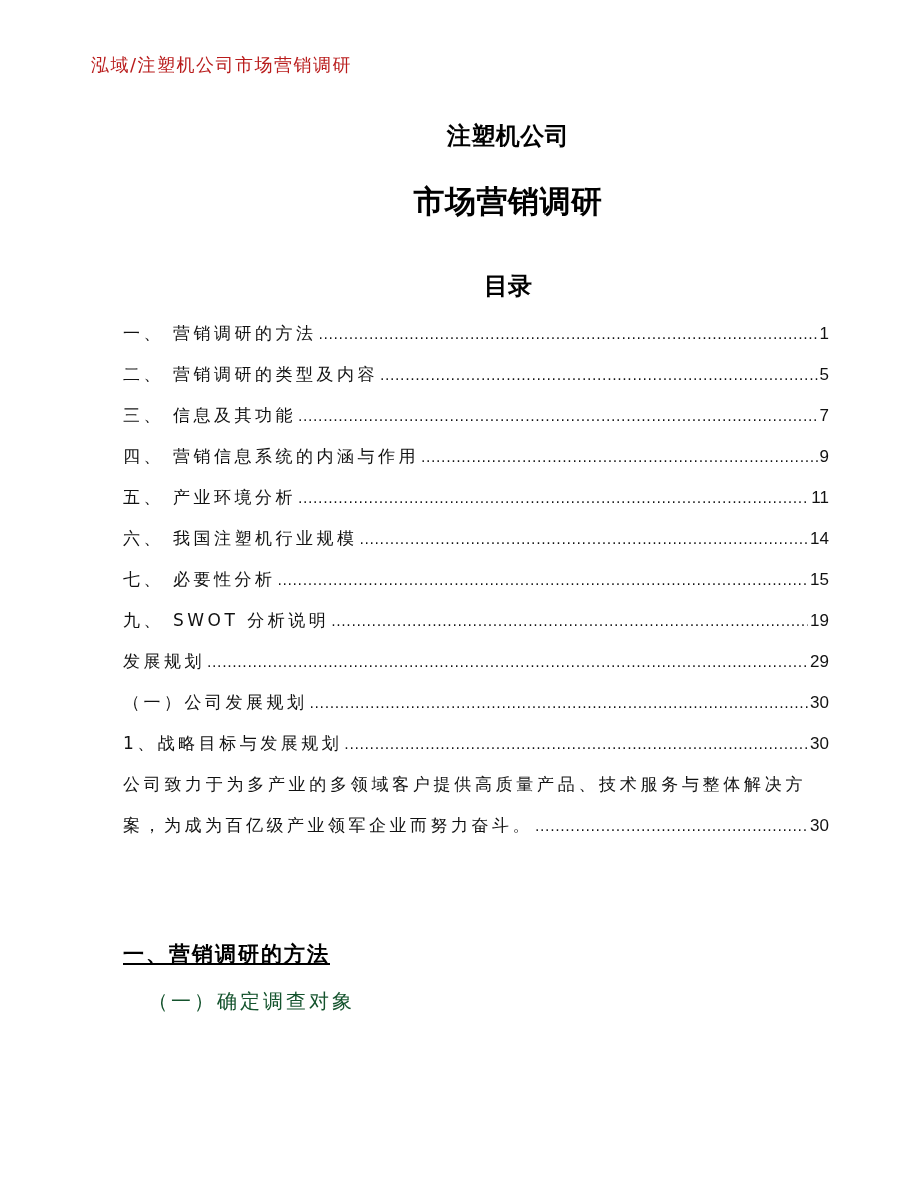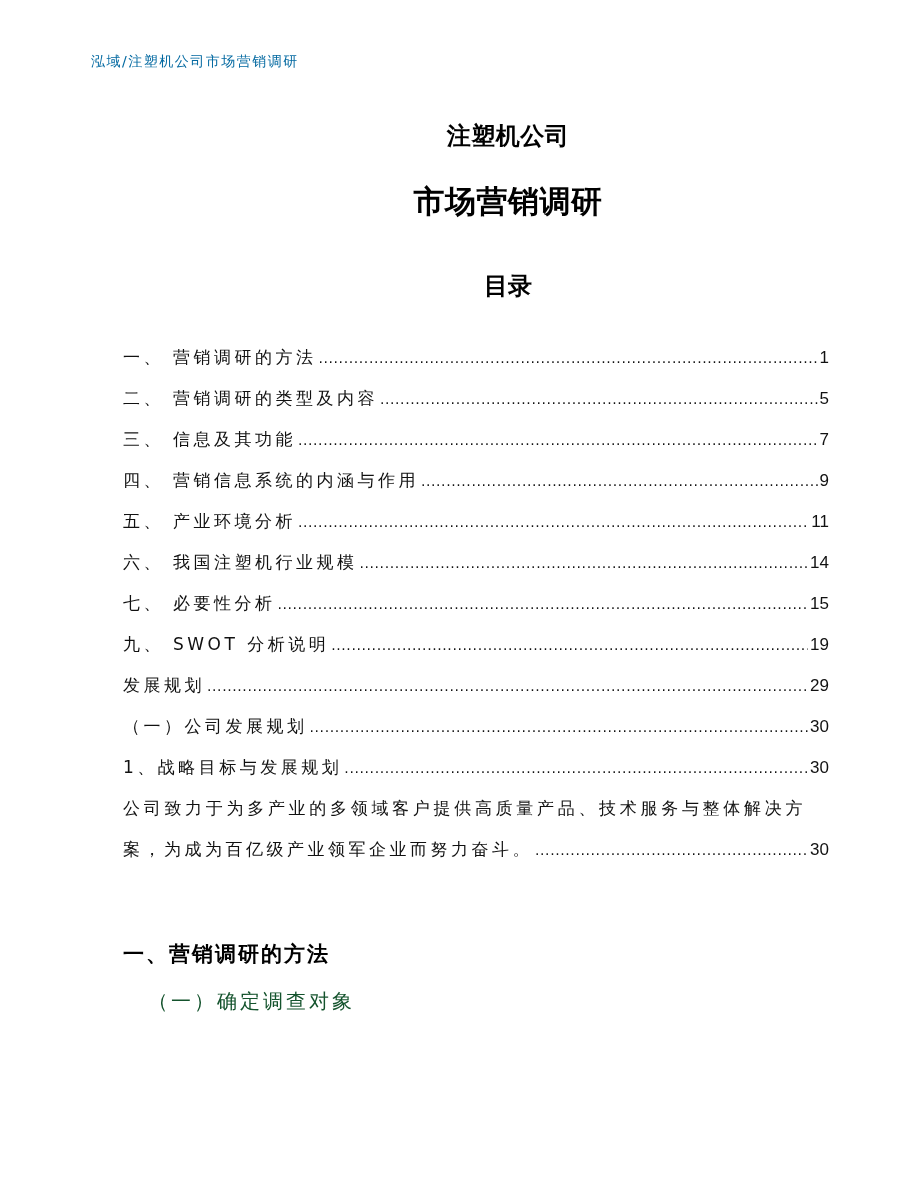"泓域/注塑机公司市场营销调研" .header { color: #0369a1 -> #b91c1c; font-size: 14px -> 18px }
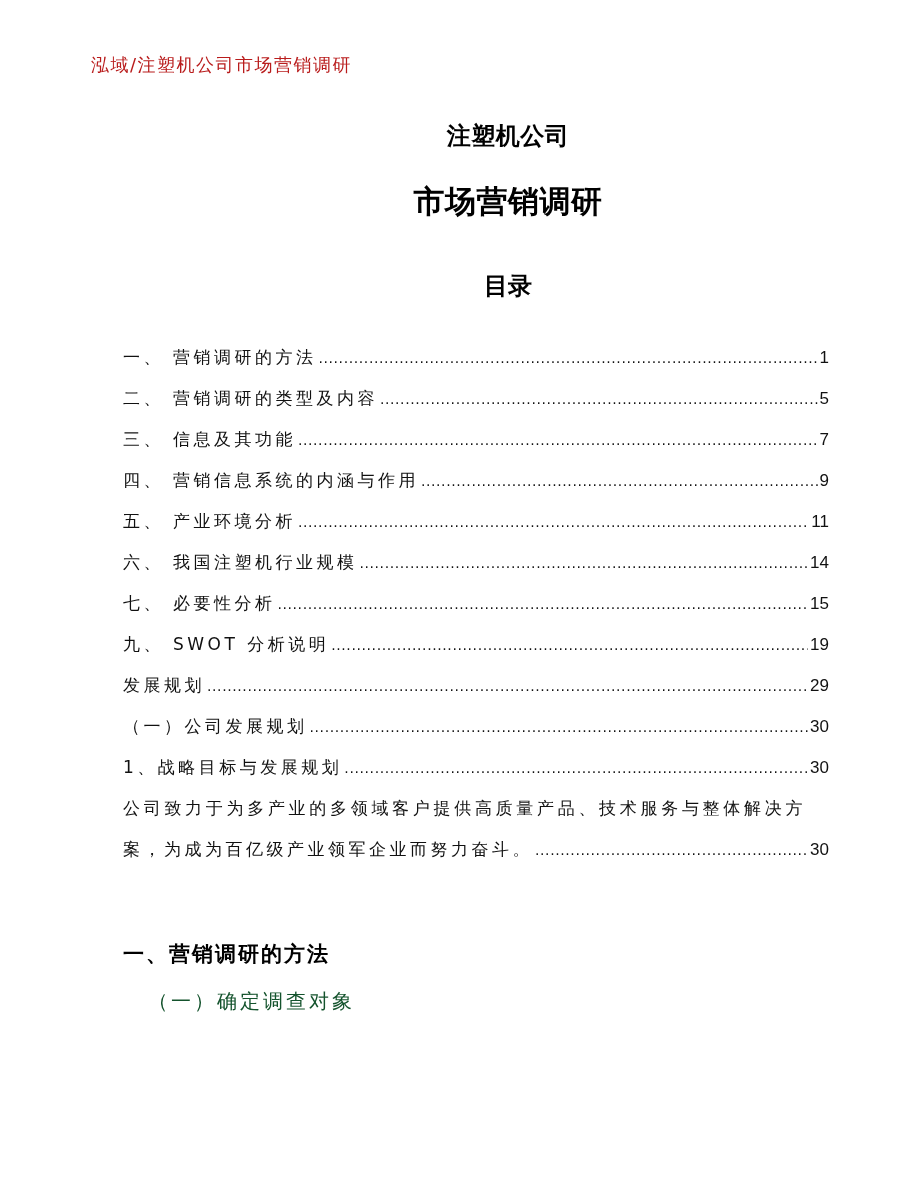"一、 营销调研的方法" .toc { margin-top: 24px -> none }
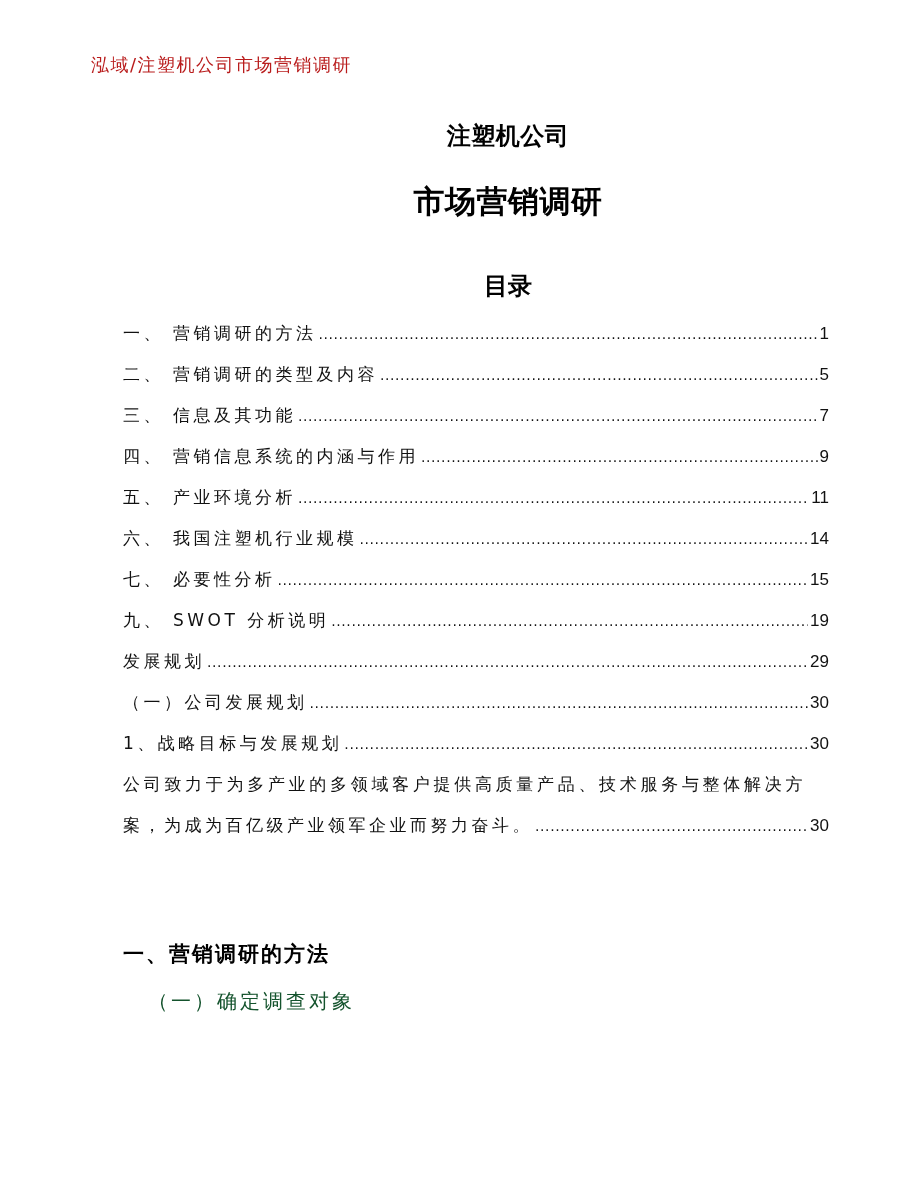"一、营销调研的方法" .h1 { text-decoration: none -> underline }
